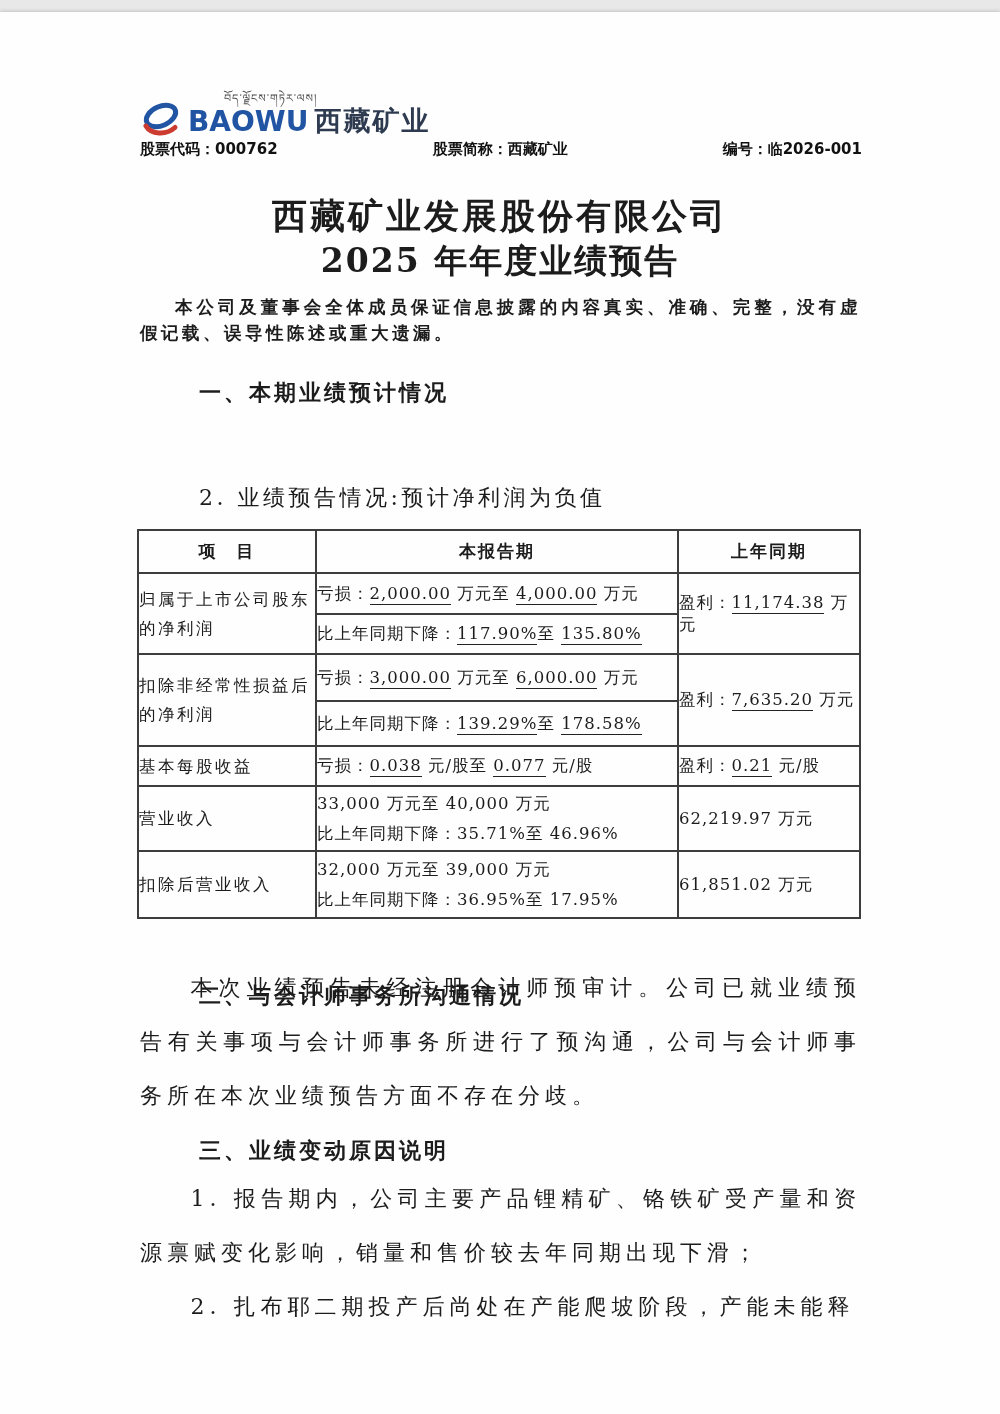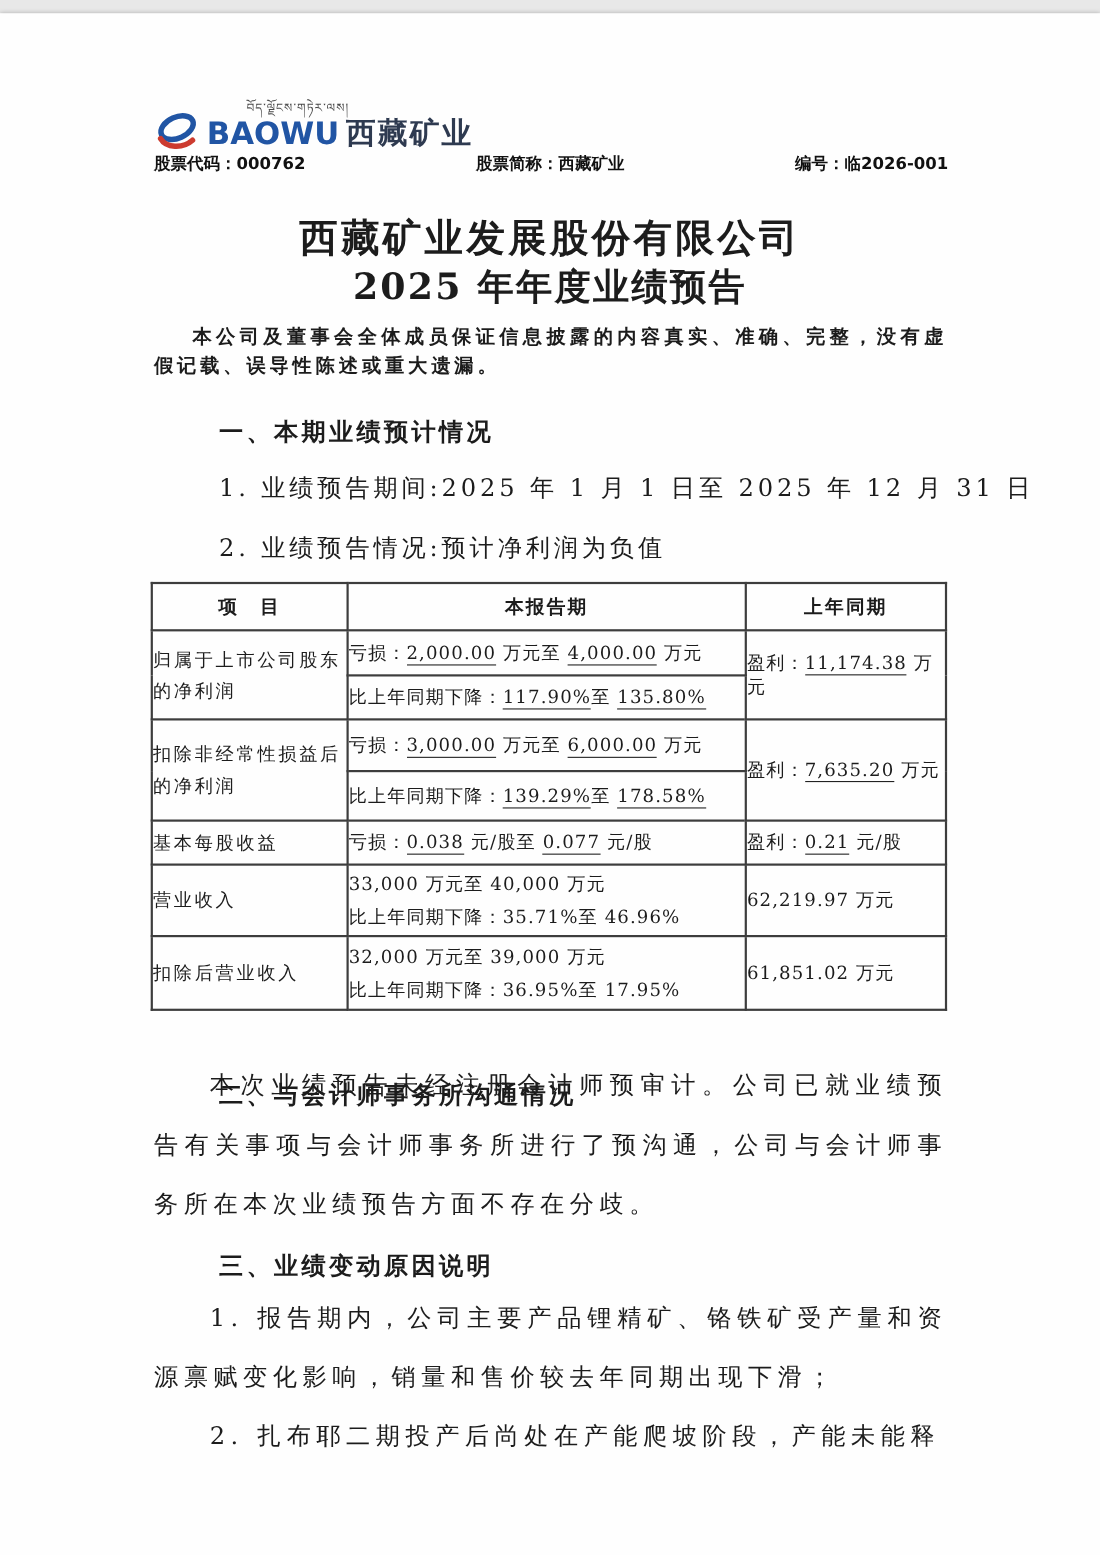"1. 业绩预告期间:2025 年 1 月" div.abs { html: <div>1. 业绩预告期间:2025 年 1 月 1 日至 2025 年 12 月 31 日</div> -> none }
